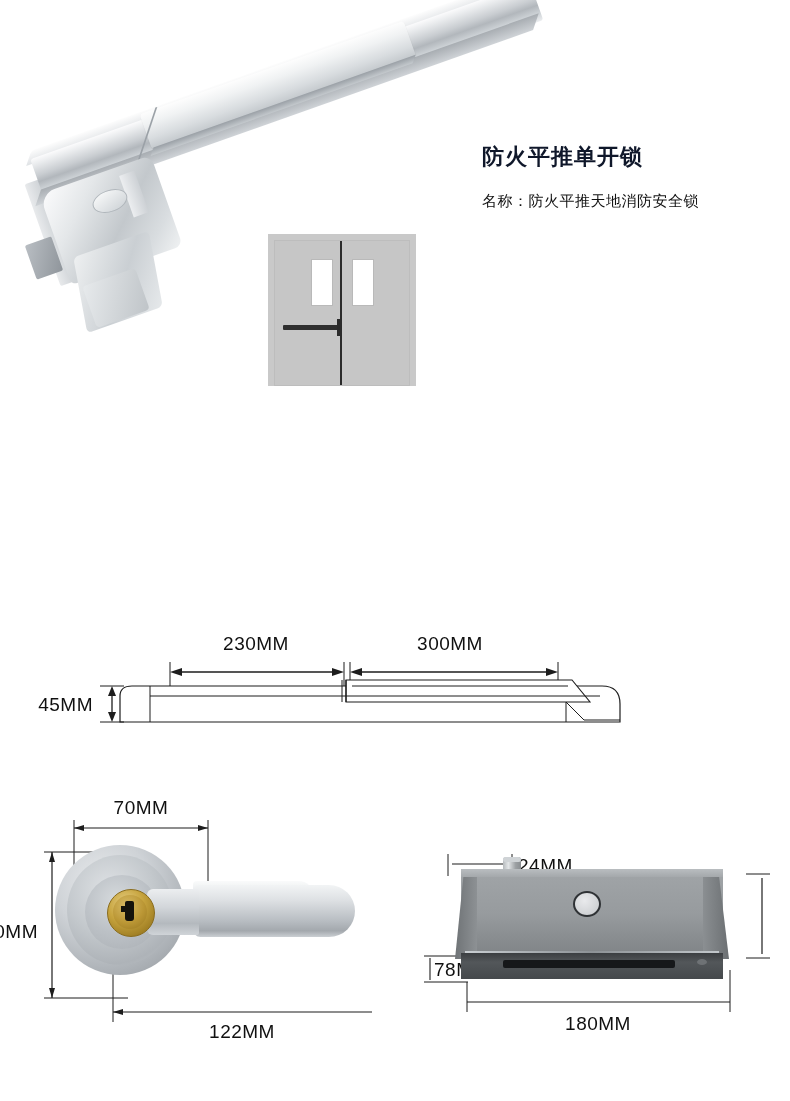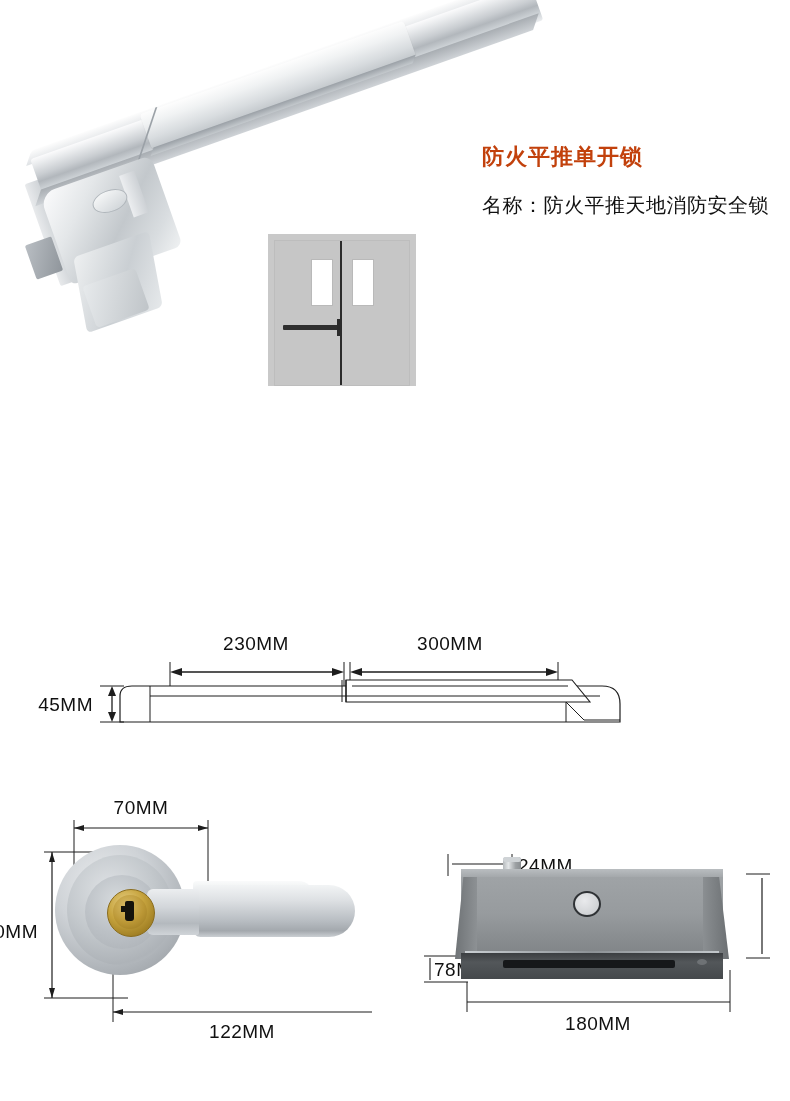"防火平推单开锁" #spec-title { color: #c2410c -> #0f172a }
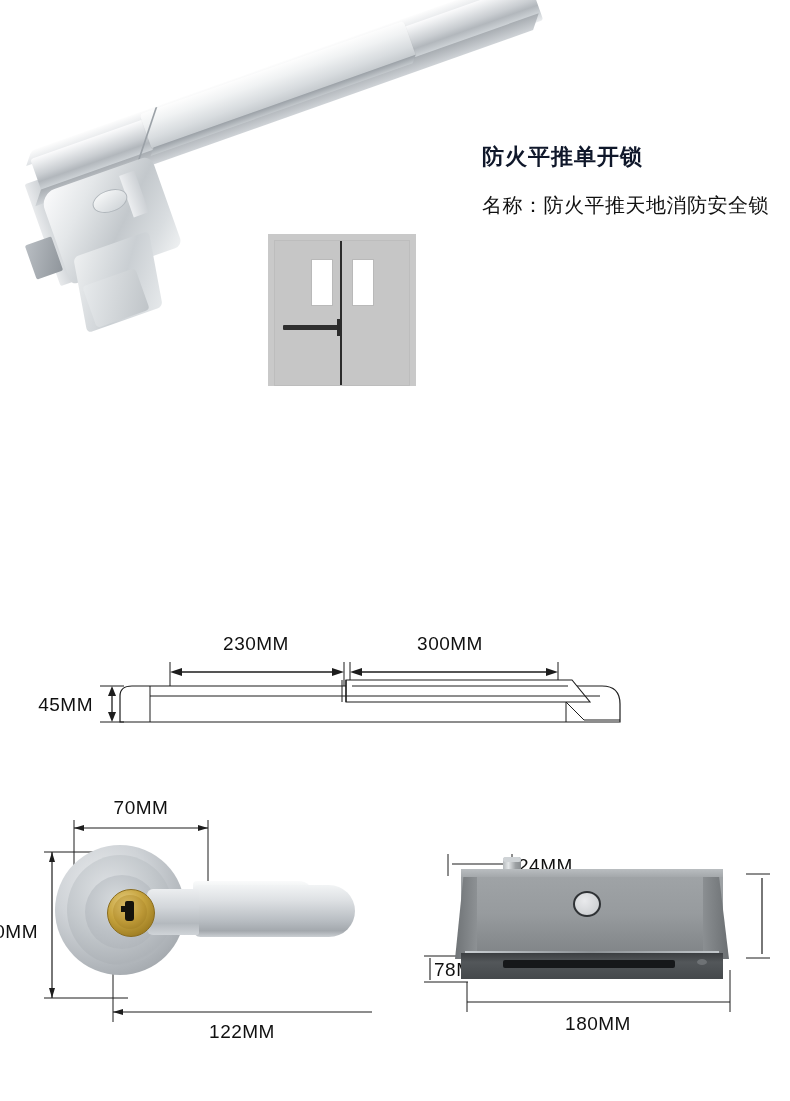"名称：防火平推天地消防安全锁" .spec-line { font-size: 20px -> 15px }
